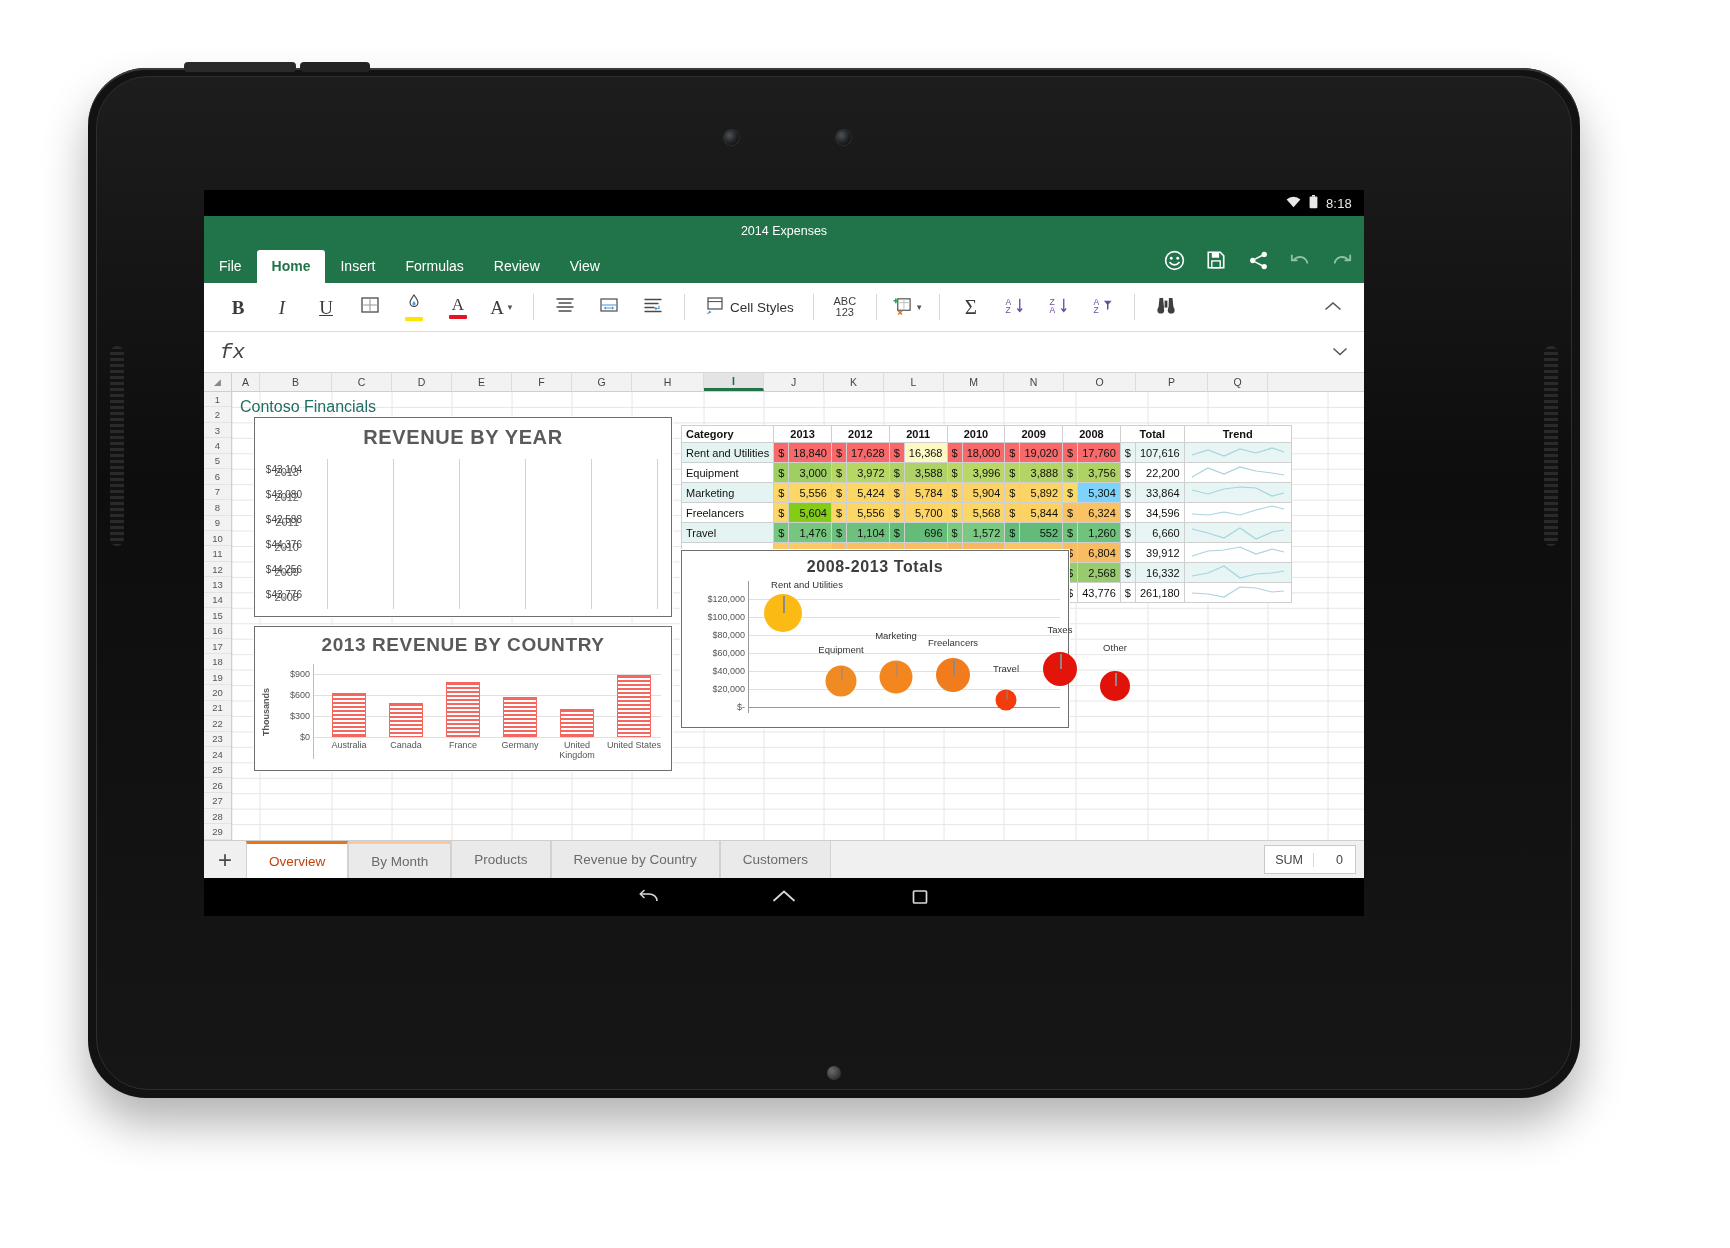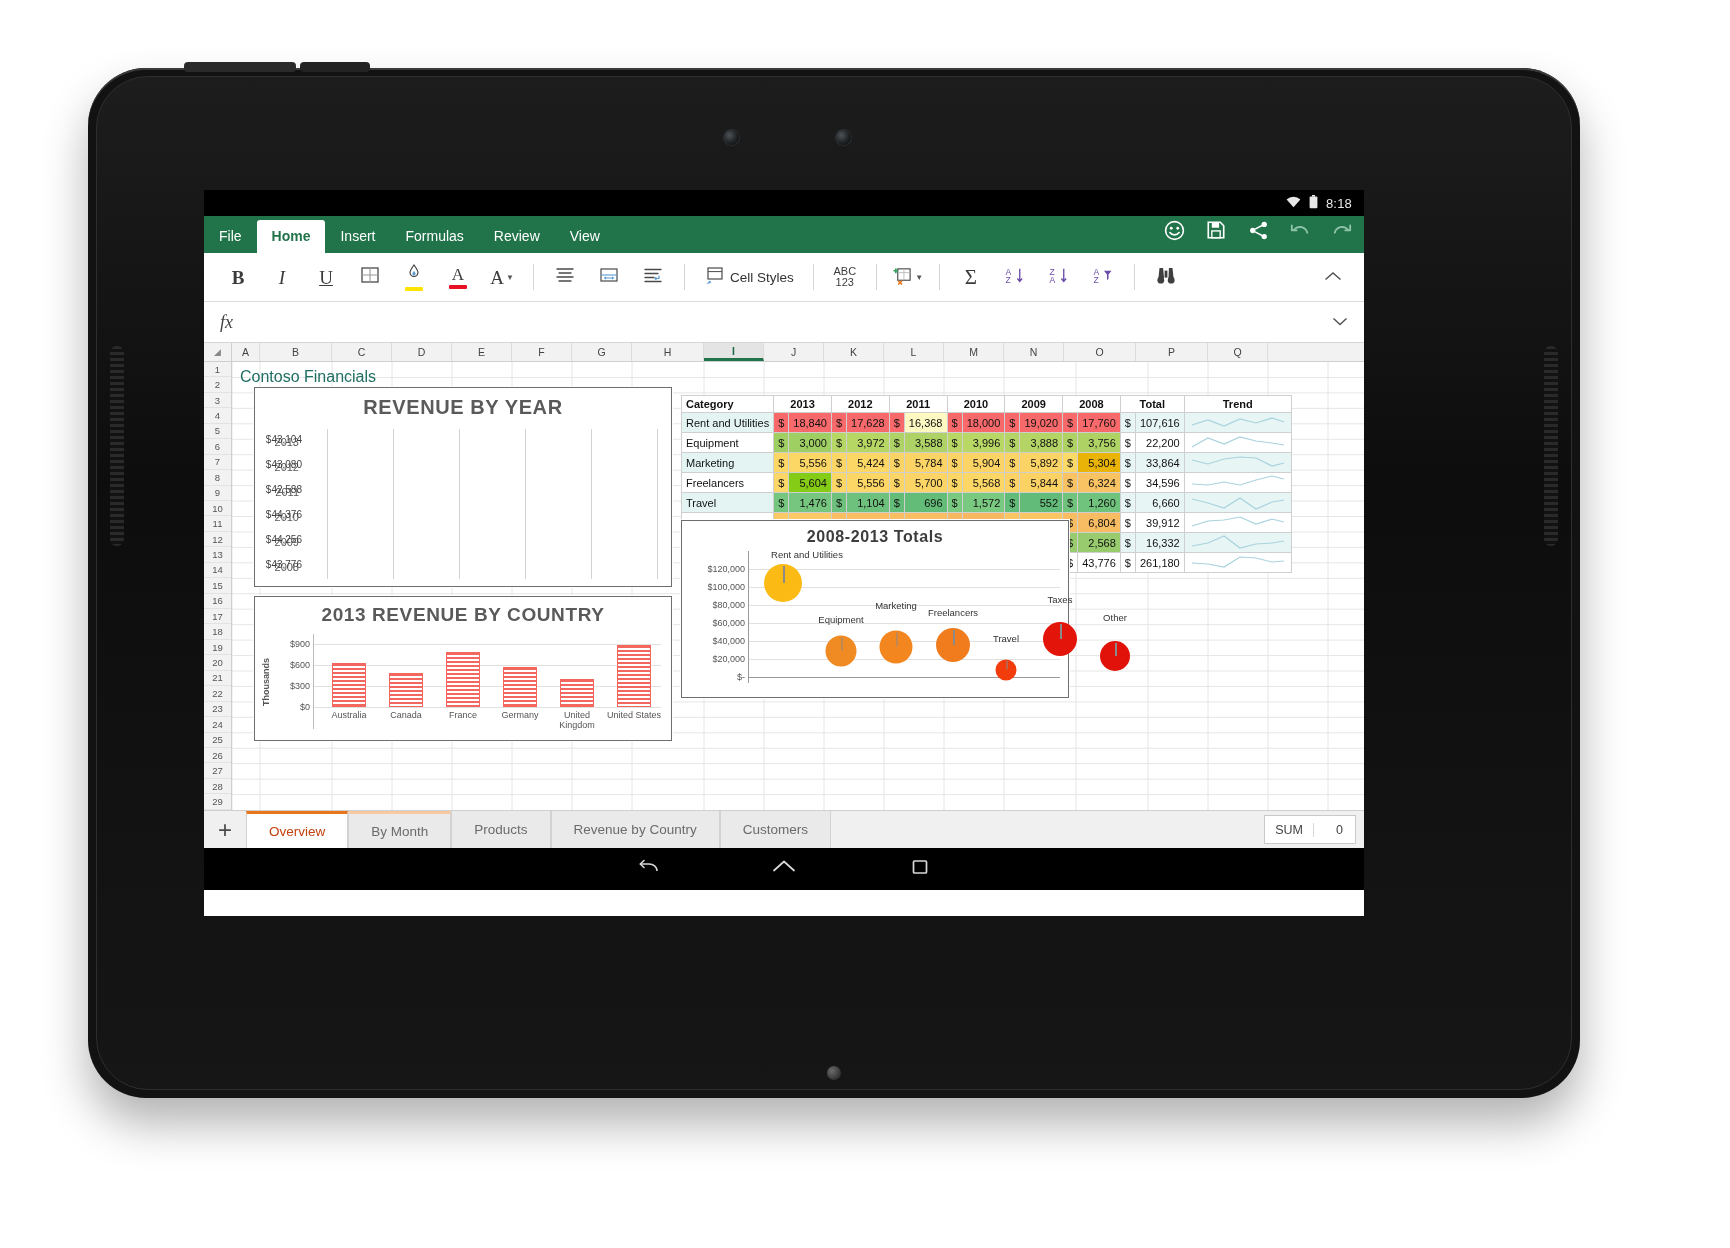"2014 Expenses" div { html: none -> <div> <span>2014 Expenses</span> </div> }
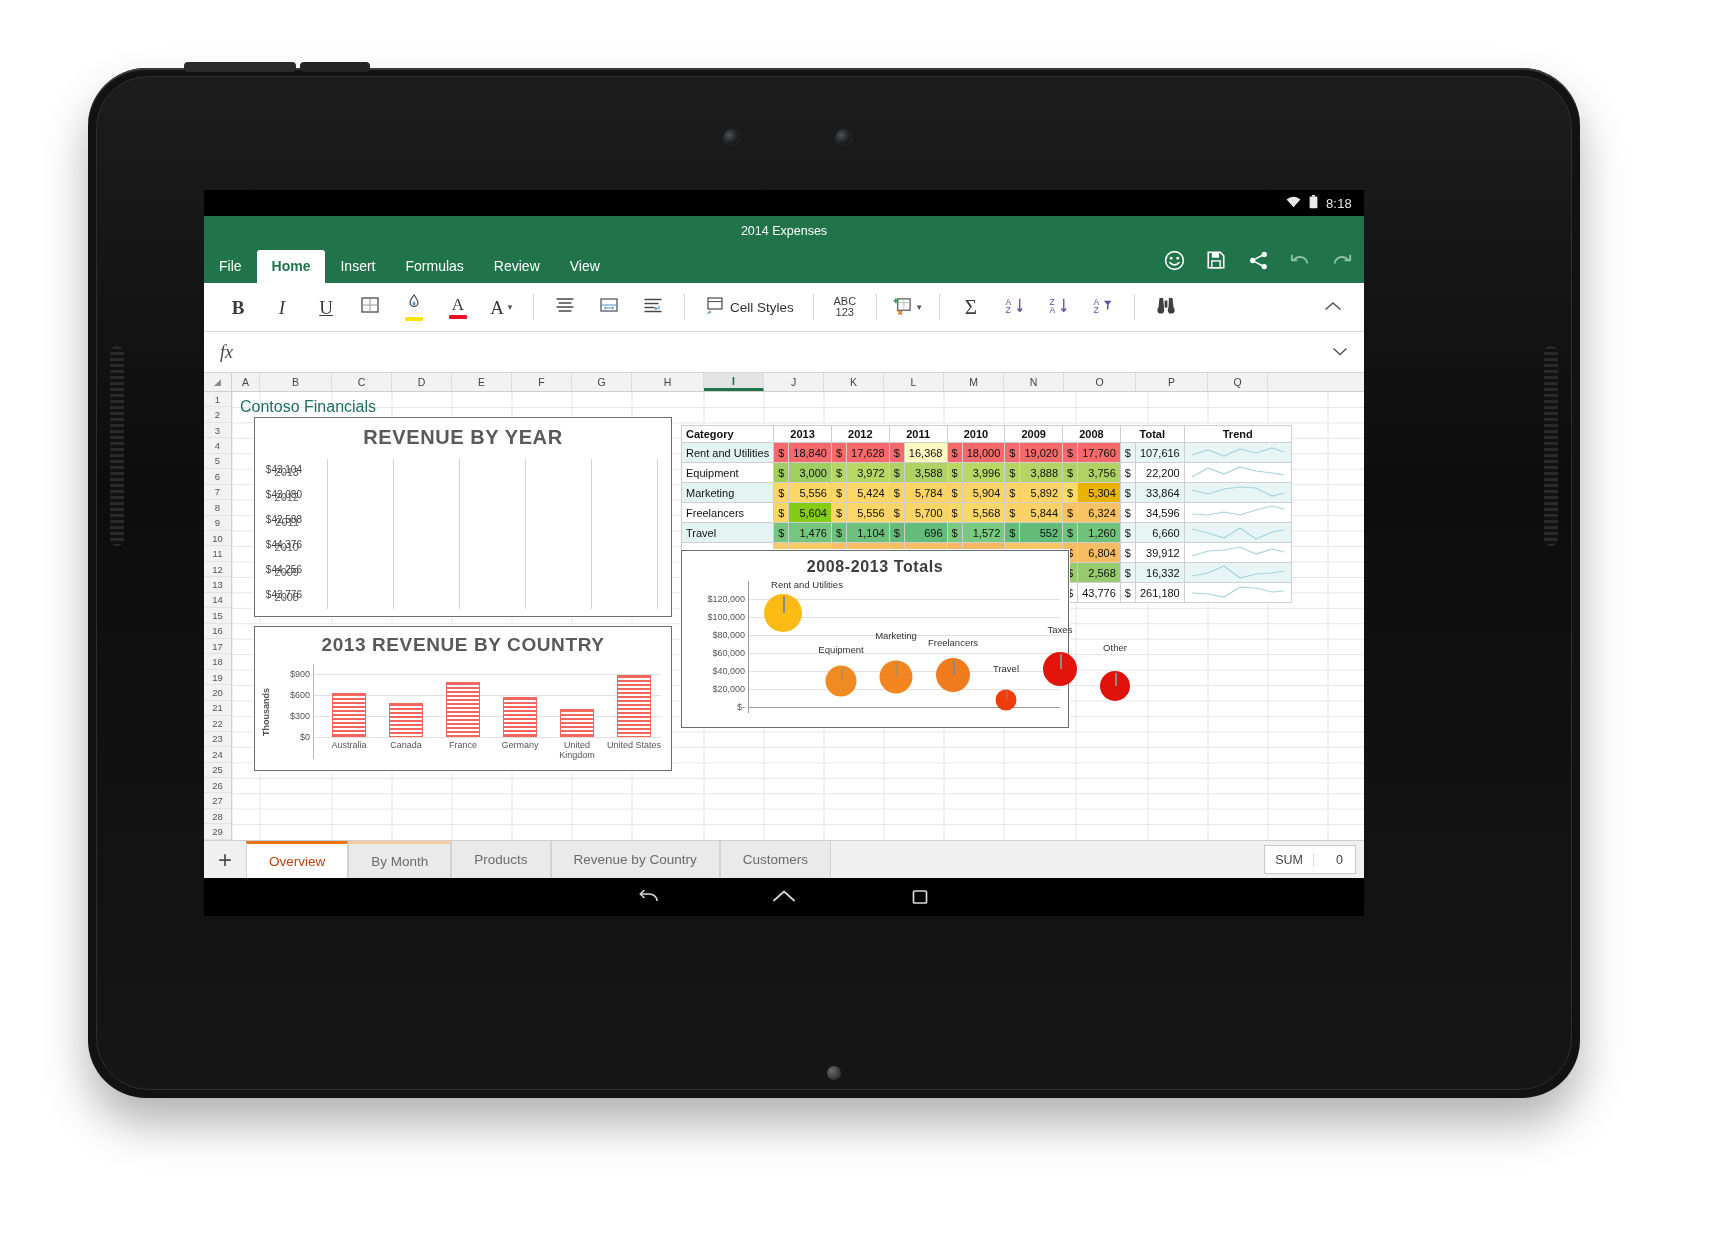"fx" #fx-label { font-family: Liberation Serif, serif -> Liberation Mono, monospace; font-size: 18px -> 21px }
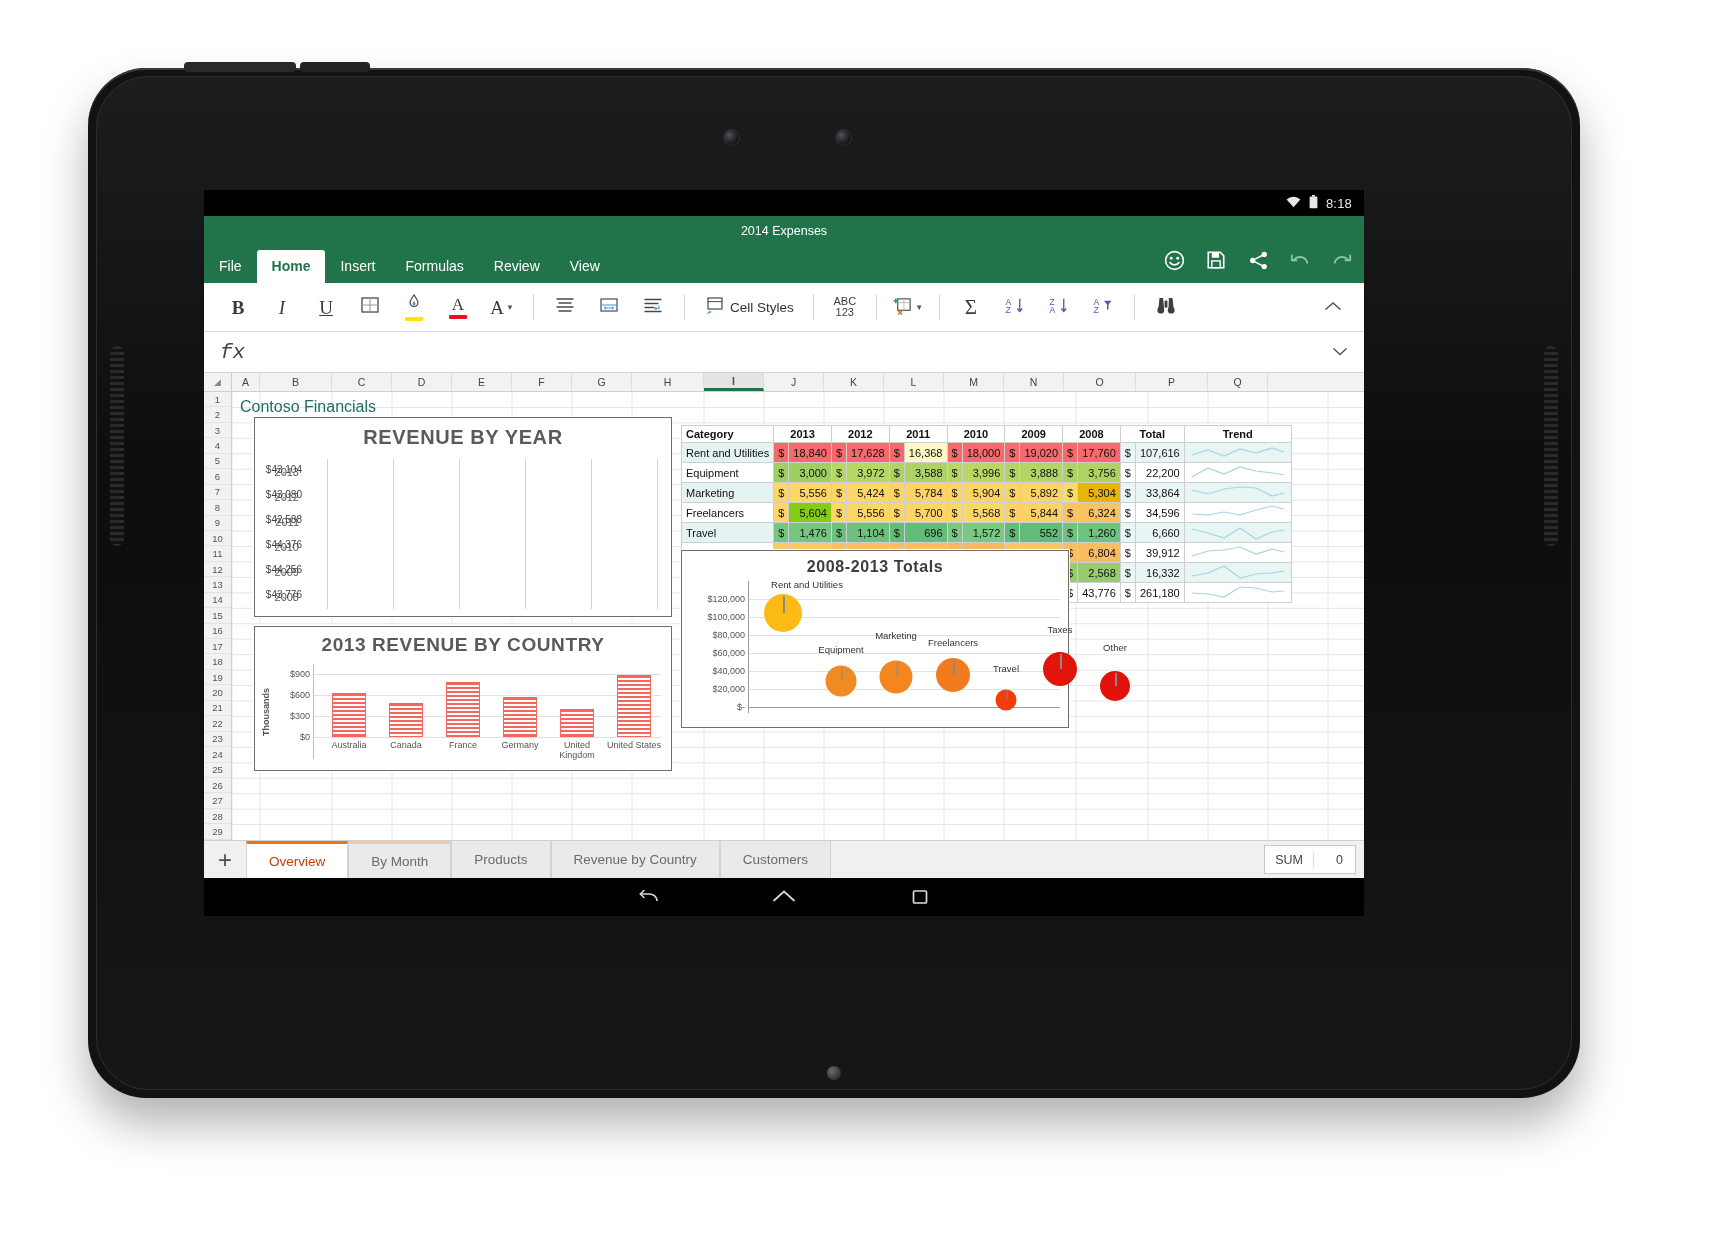"5,304" td.num { background: #eab308 -> #7dd3fc }
